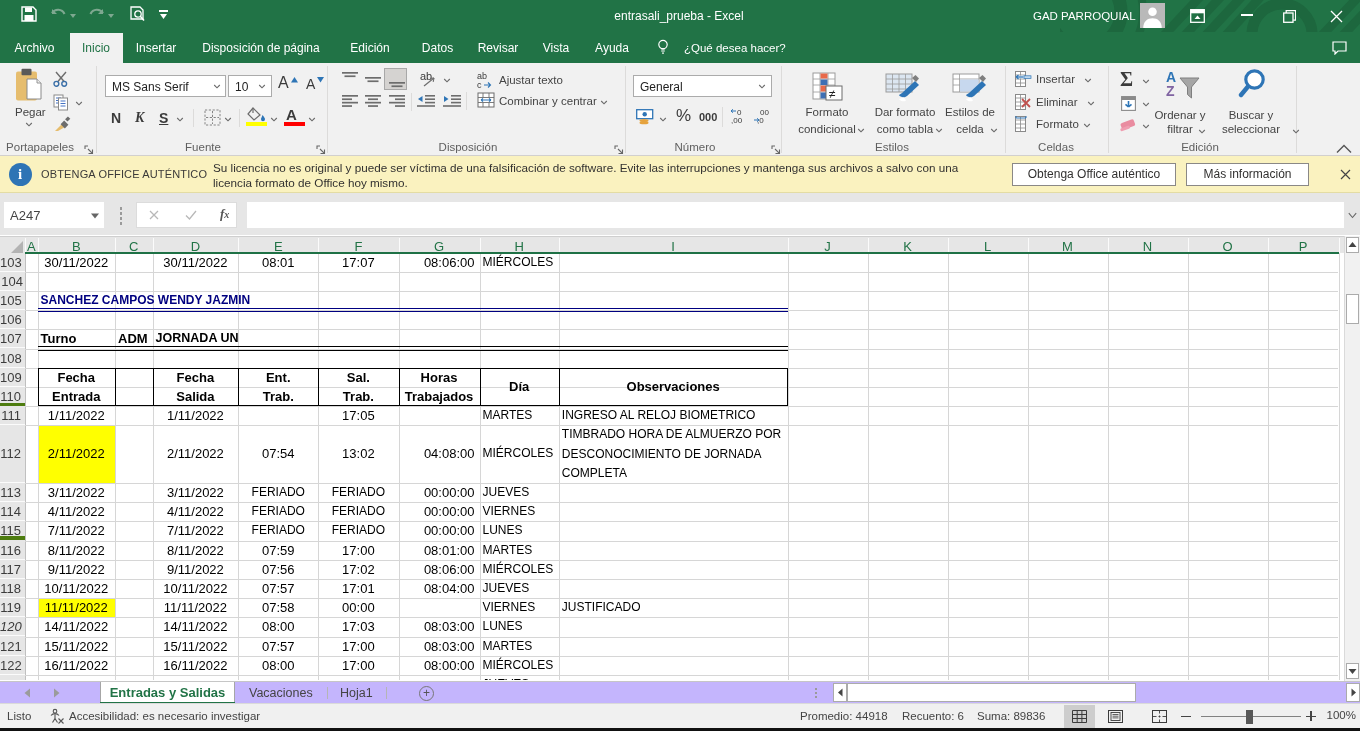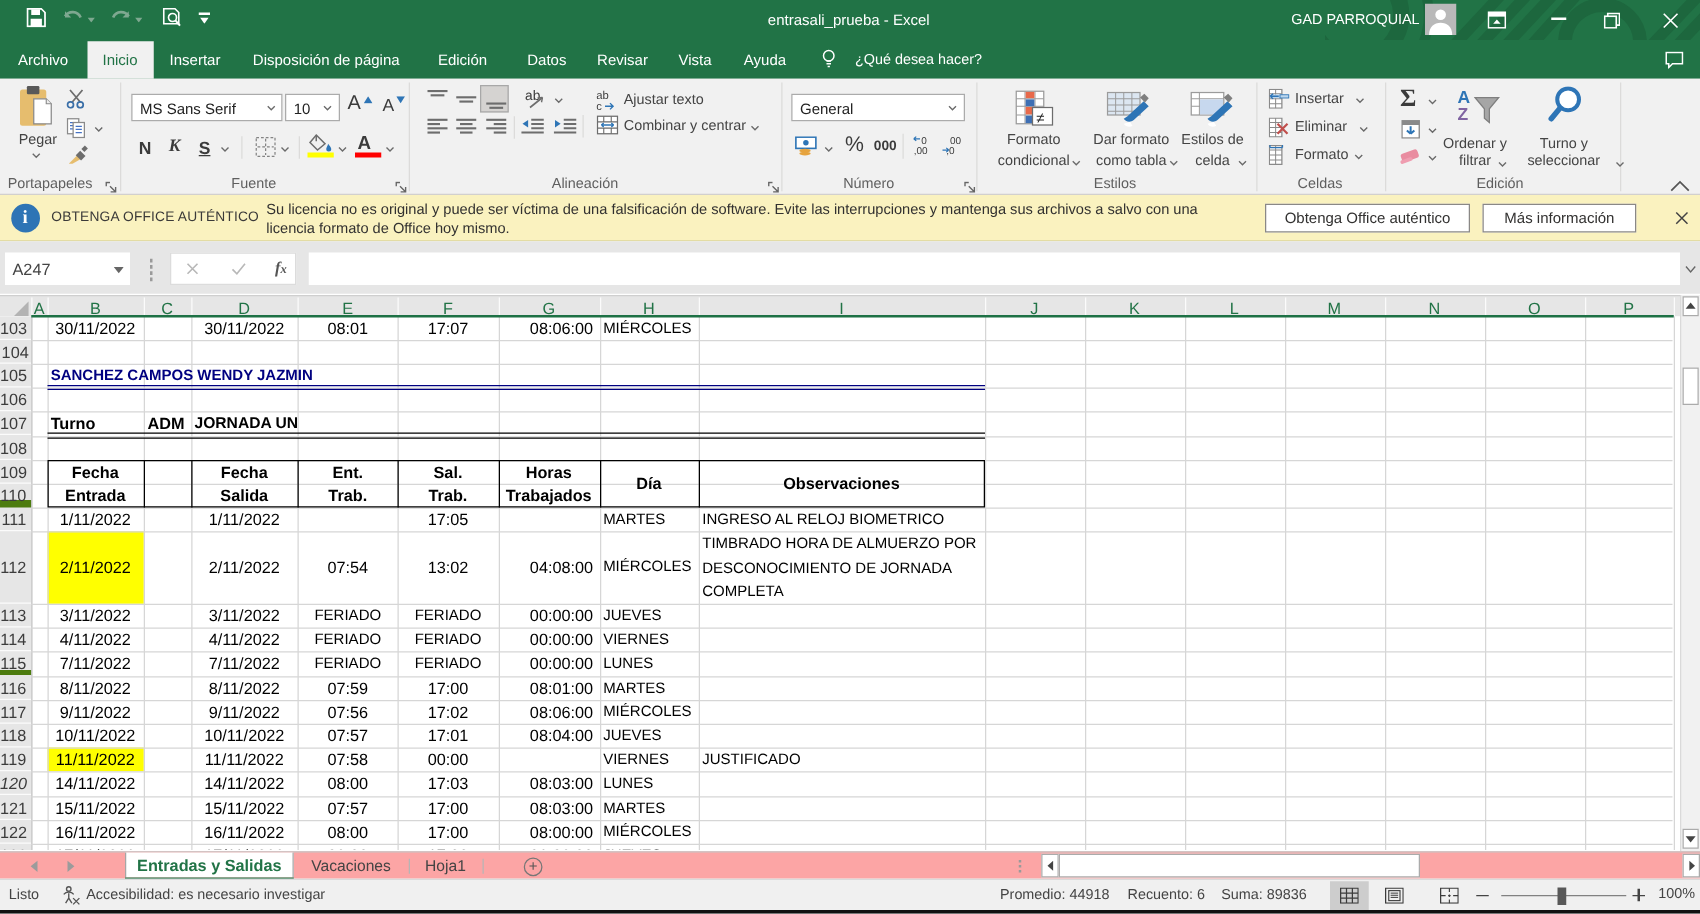"Turno y" div.ab { text: Turno -> Buscar }
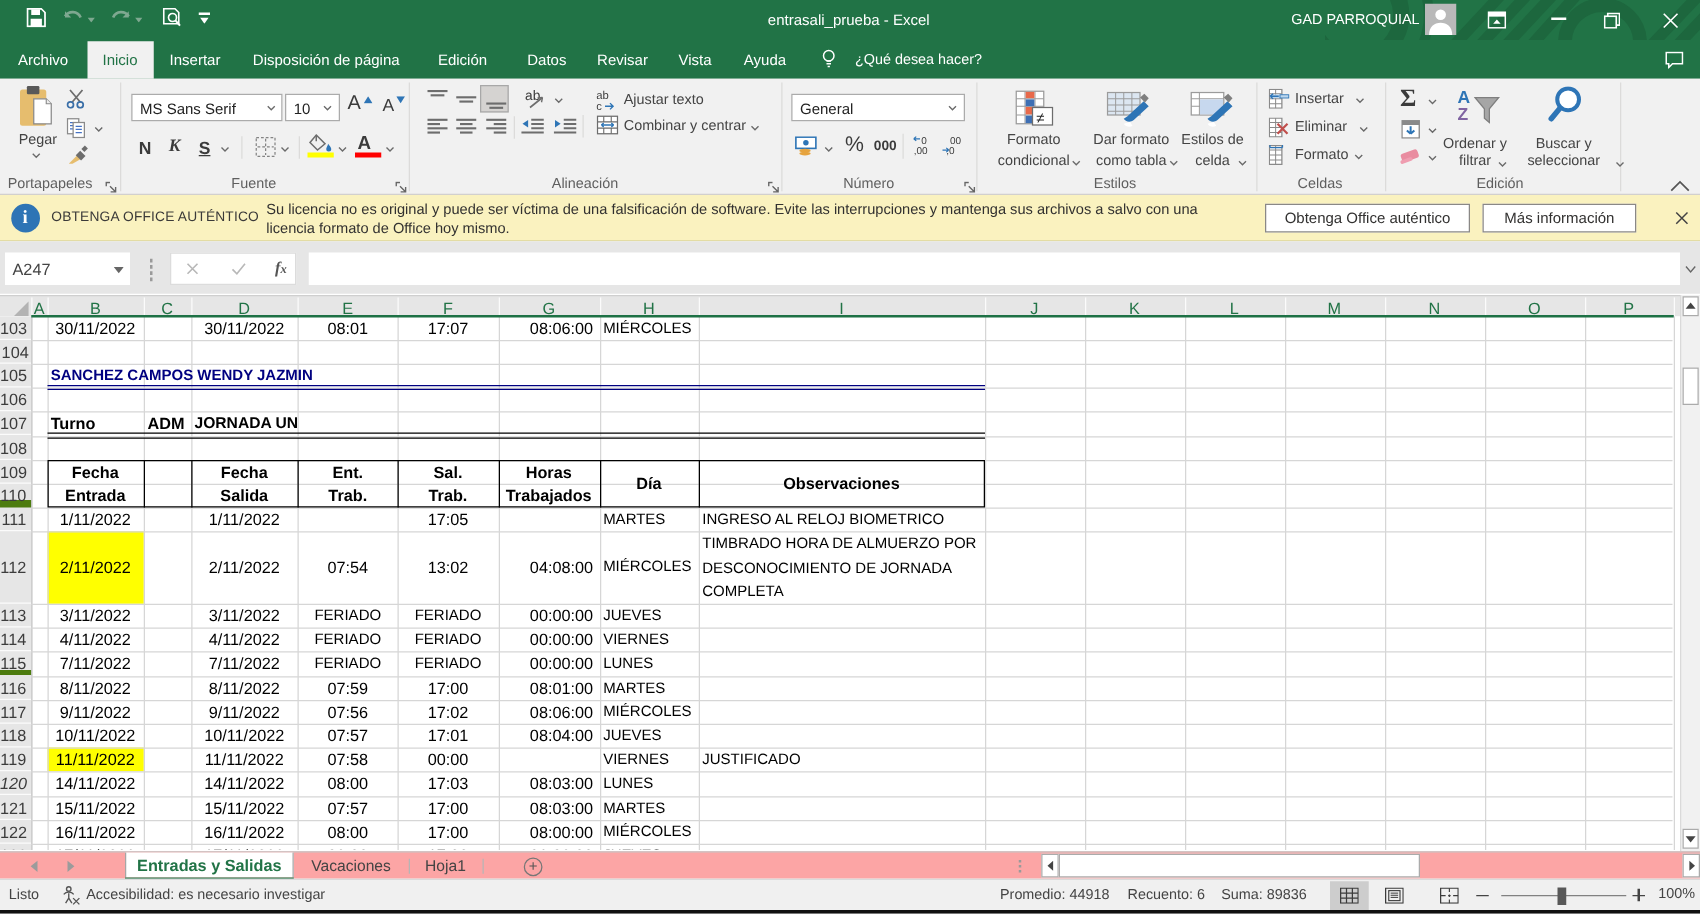"Alineación" div.ab { text: Alineación -> Disposición }
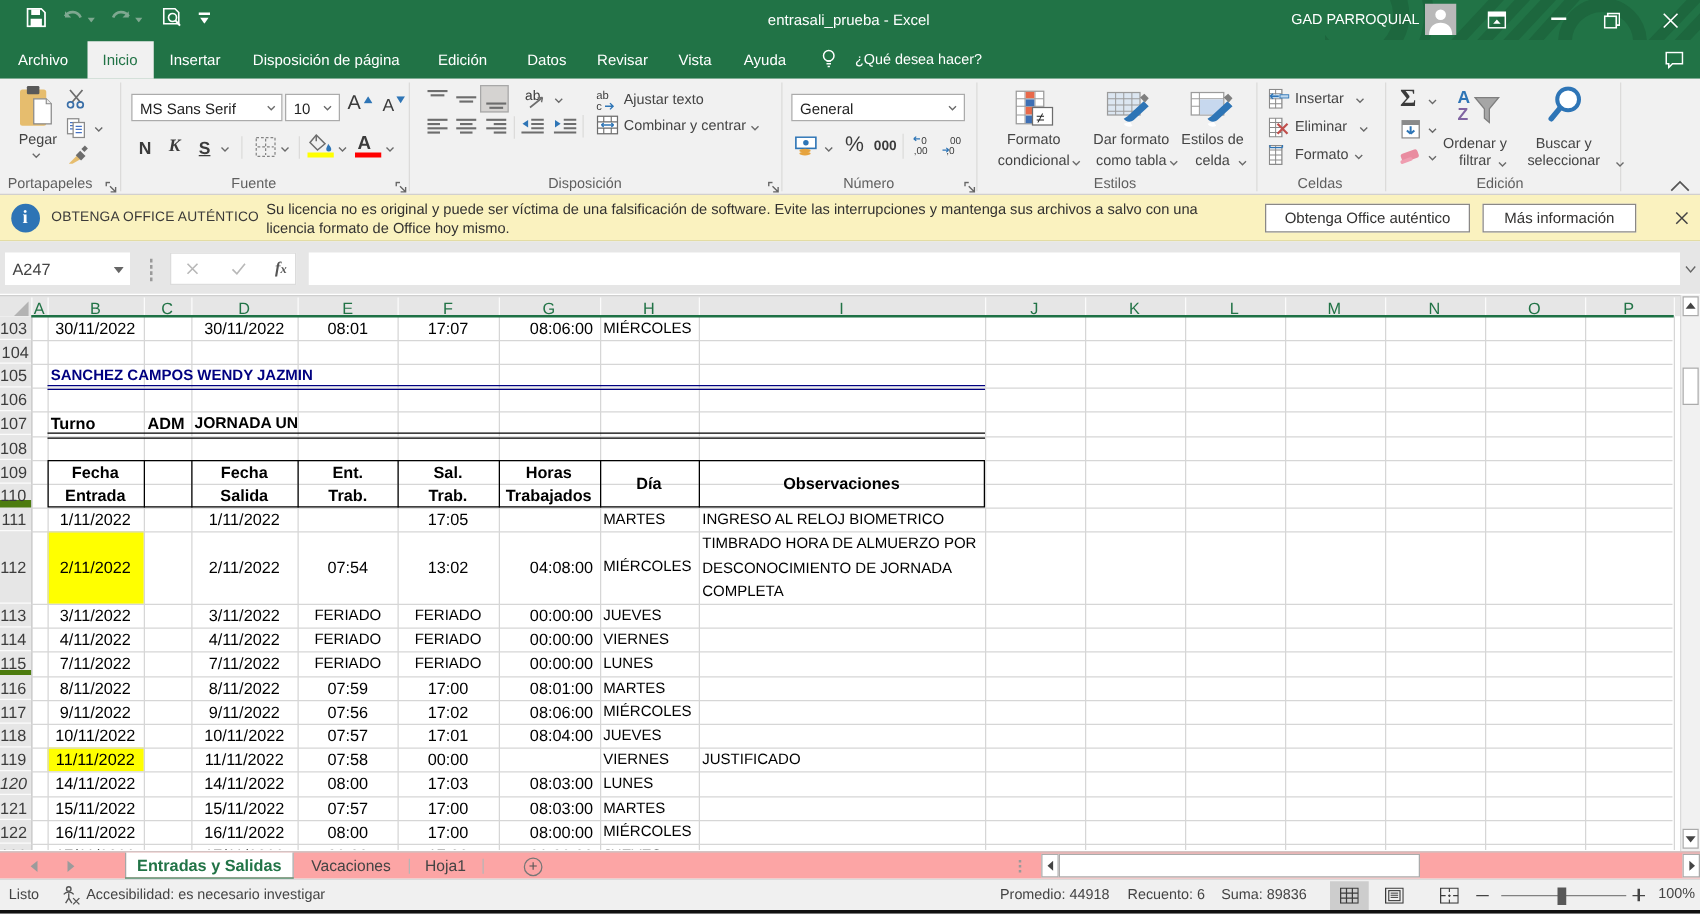"110" div.ab { border-bottom: 6px solid #4d7c0f -> 3px solid #4d7c0f }
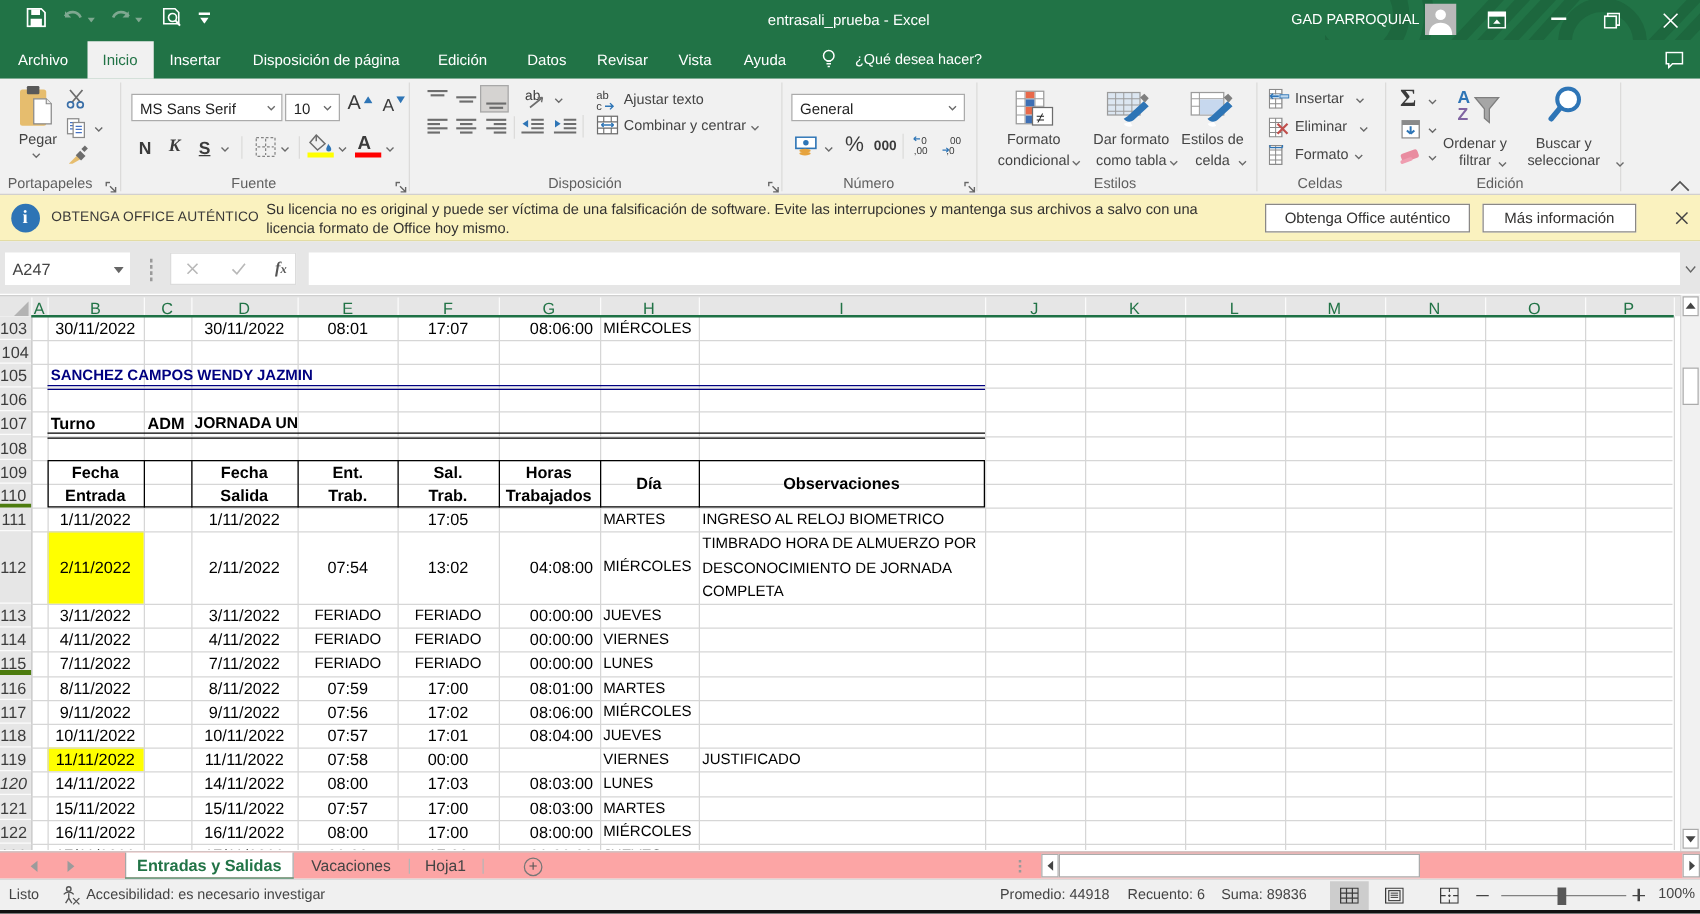"Entradas y Salidas" div.ab { background: #fca5a5 -> #c4b5fd }
